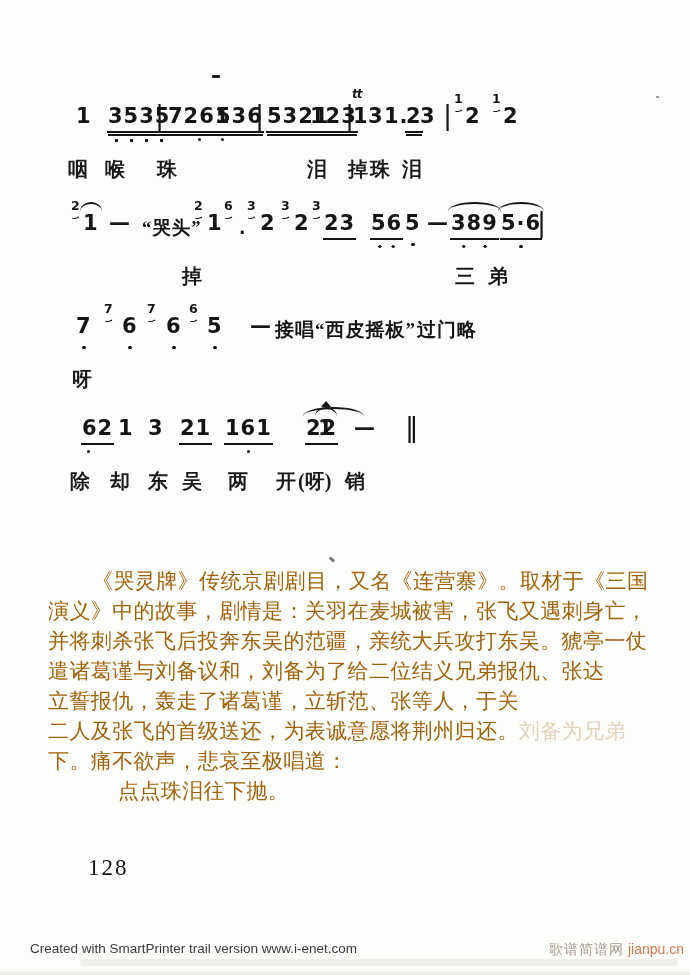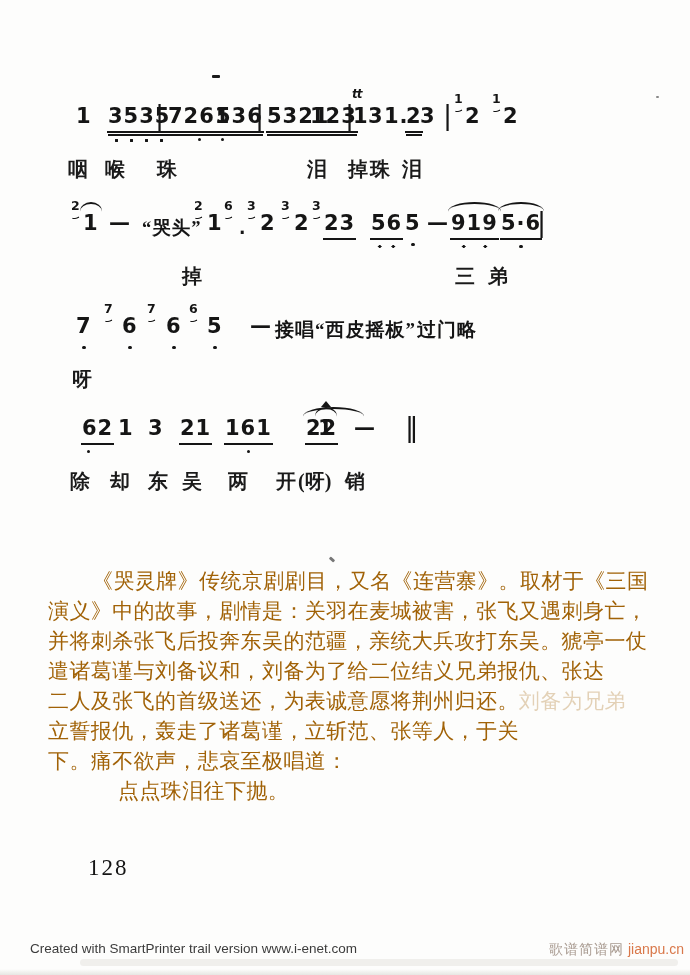"919" span.t { text: 919 -> 389 }
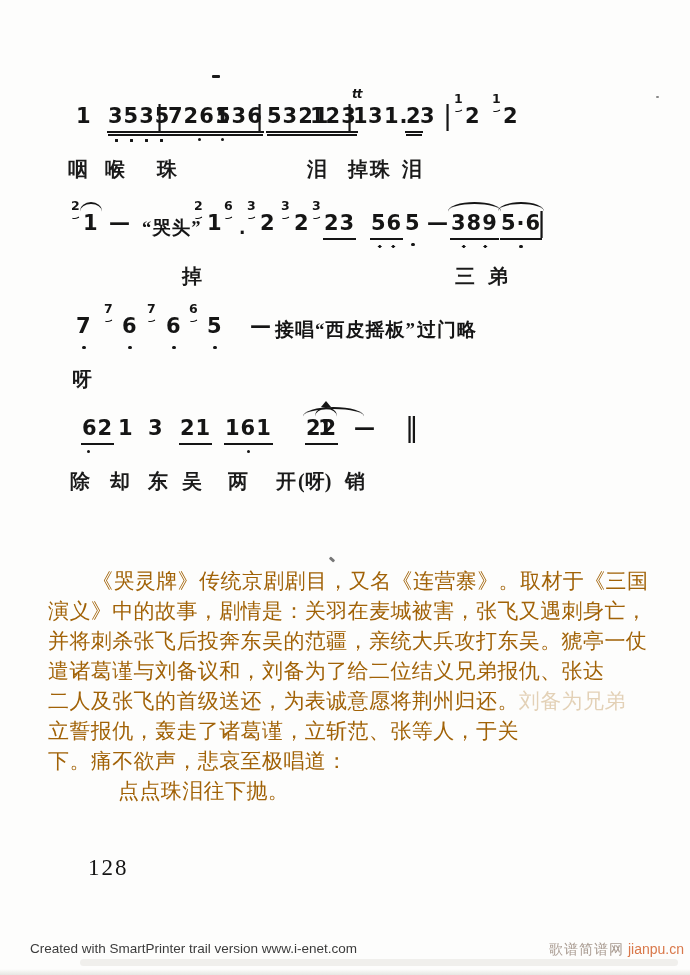"二人及张飞的首级送还，为表诚意愿将荆州归还。刘备为兄弟" p { order: before "立誓报仇，轰走了诸葛谨，立斩范、张等人，于关" -> after "立誓报仇，轰走了诸葛谨，立斩范、张等人，于关" }
